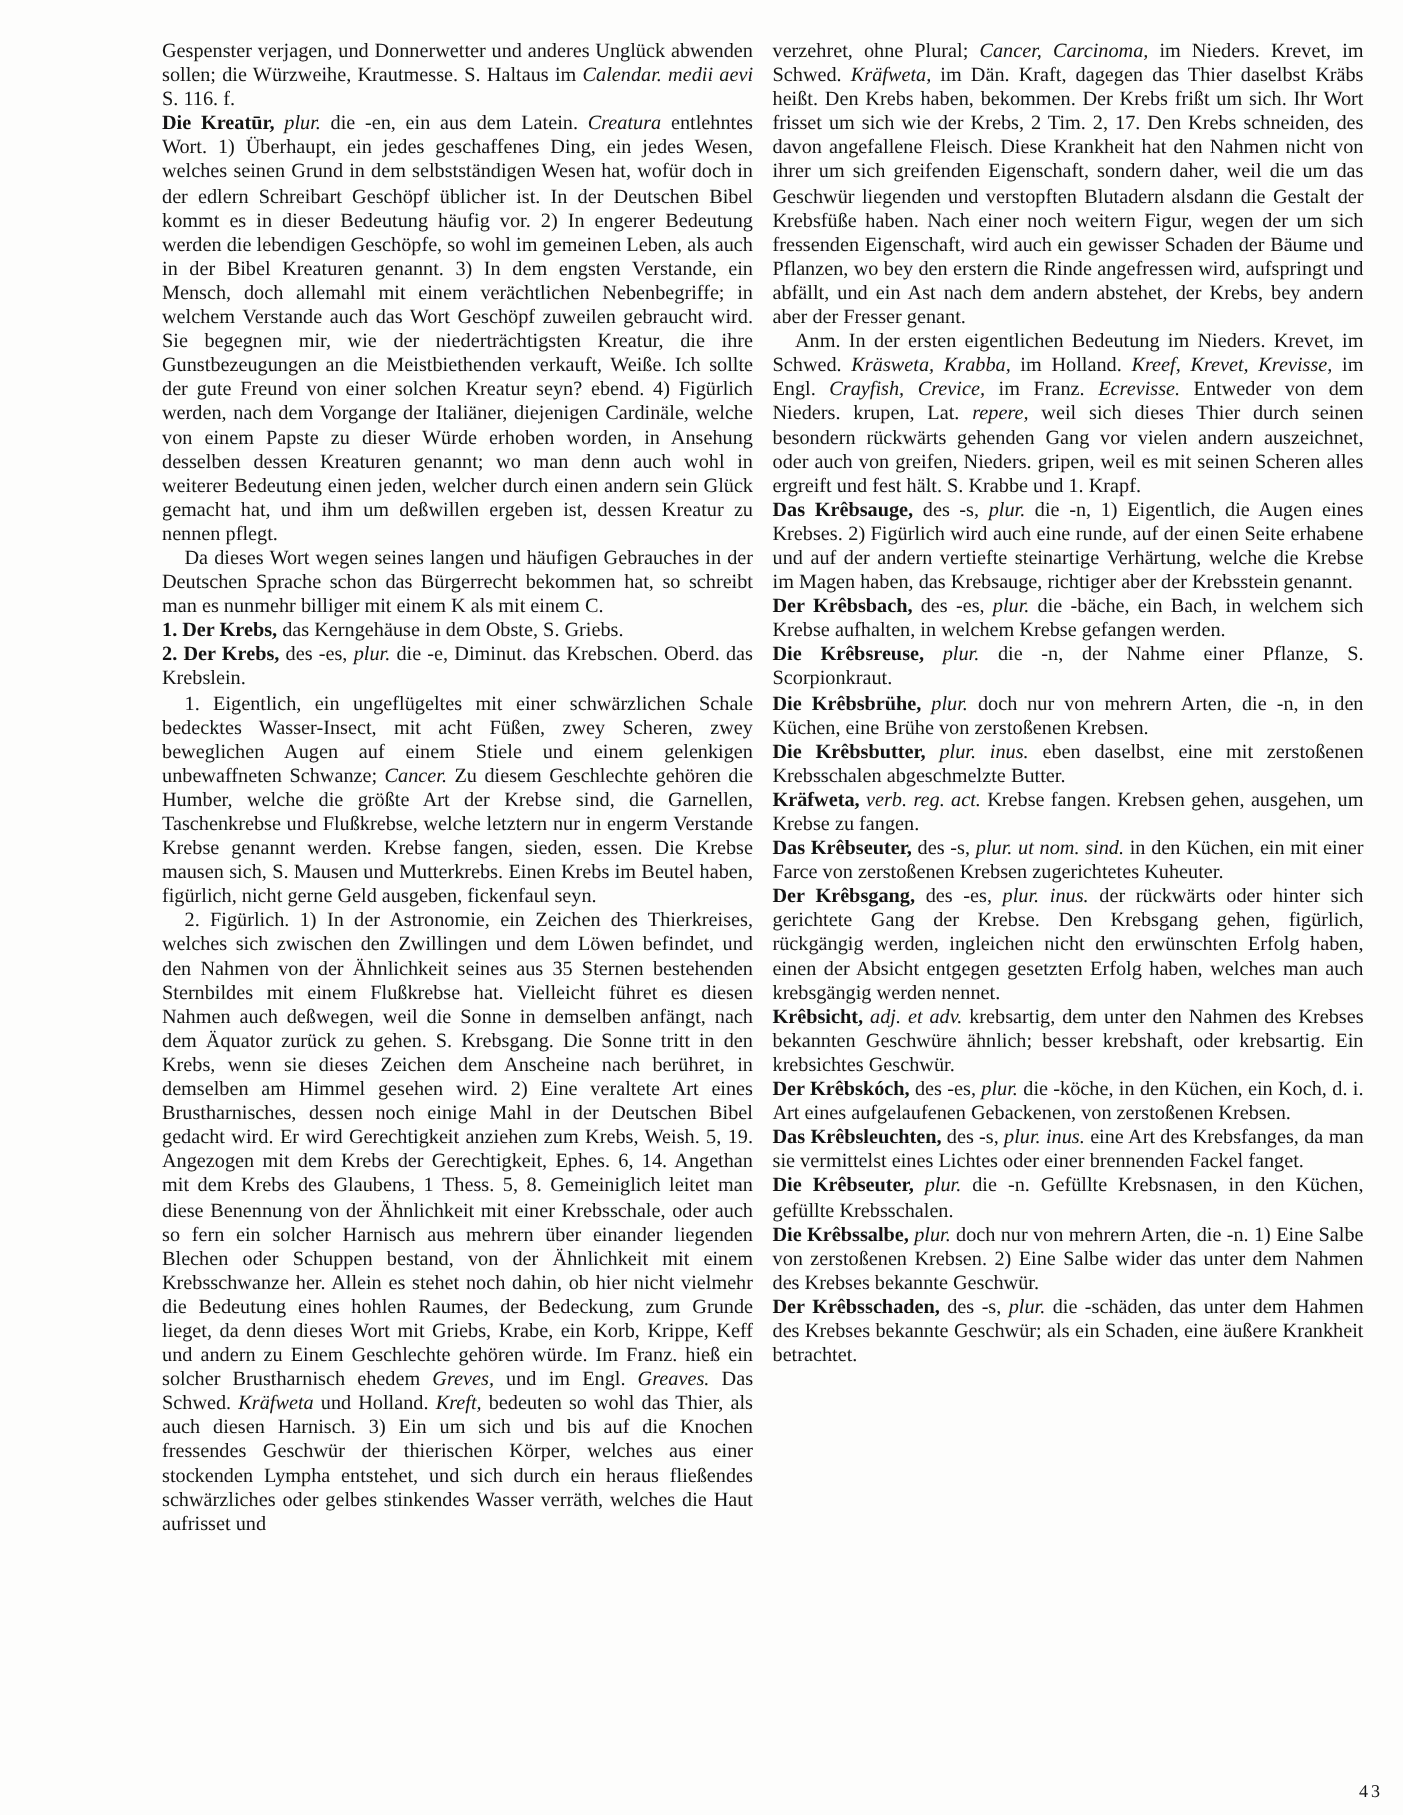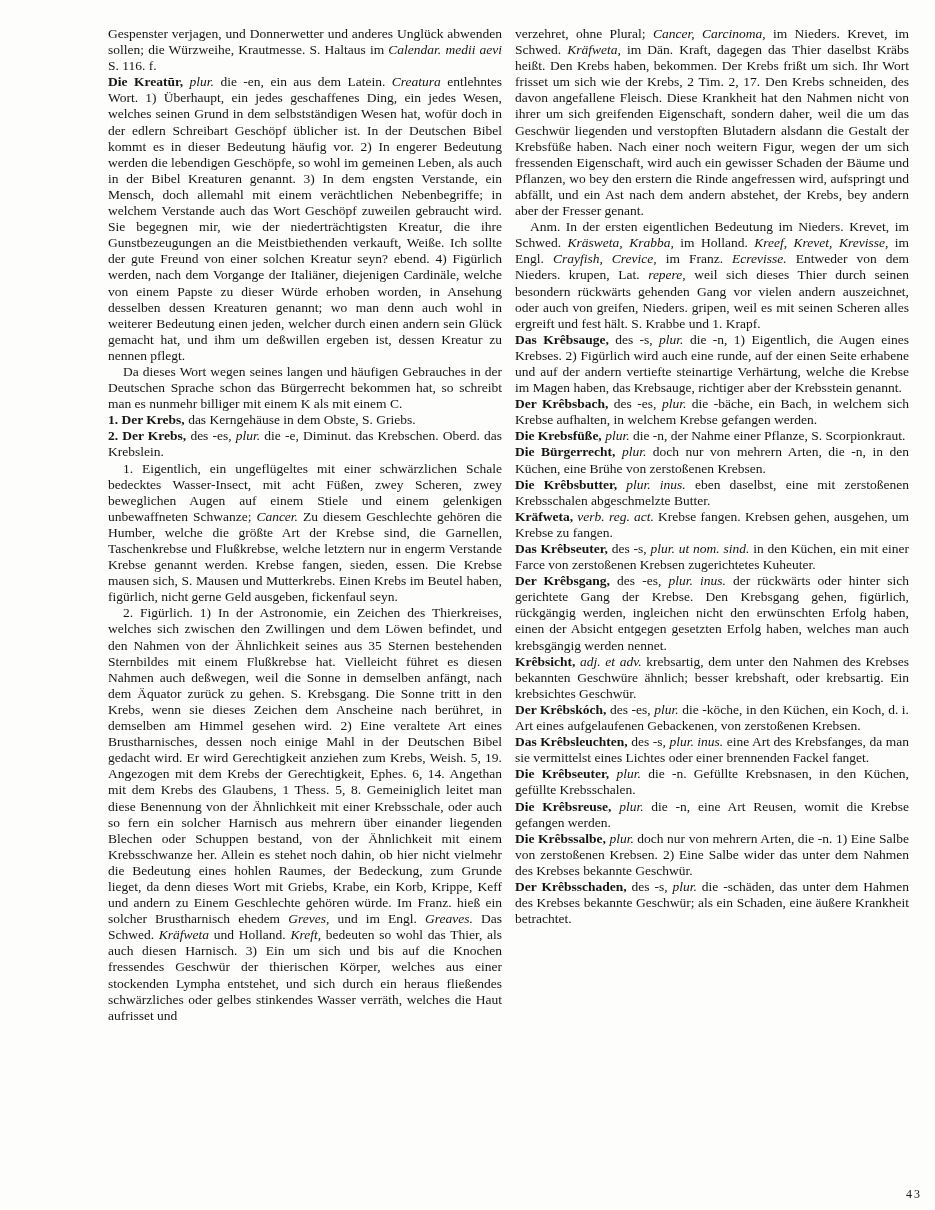"Die Krebsfüße," b { text: Krebsfüße -> Krêbsreuse }
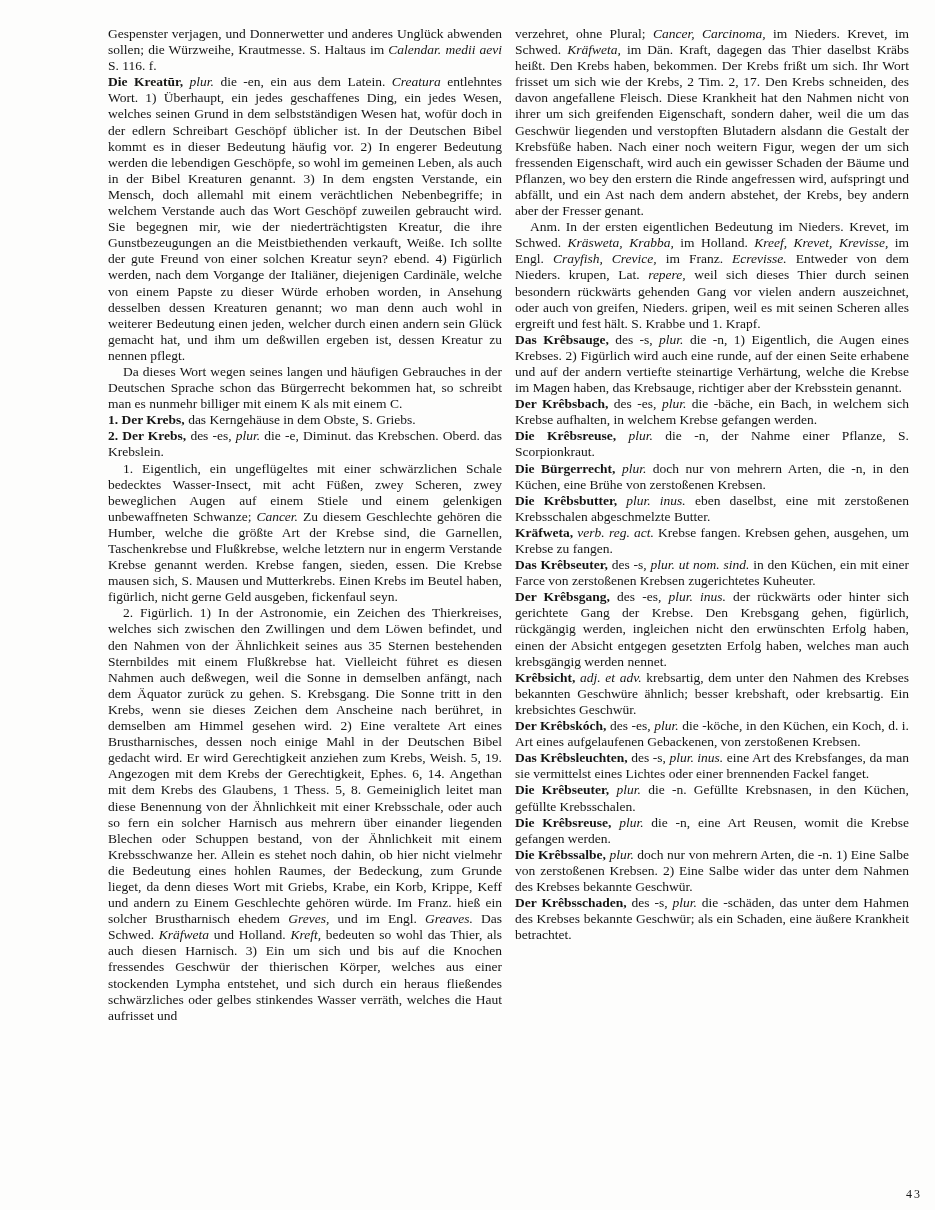"Die Bürgerrecht," b { text: Bürgerrecht -> Krêbsbrühe }
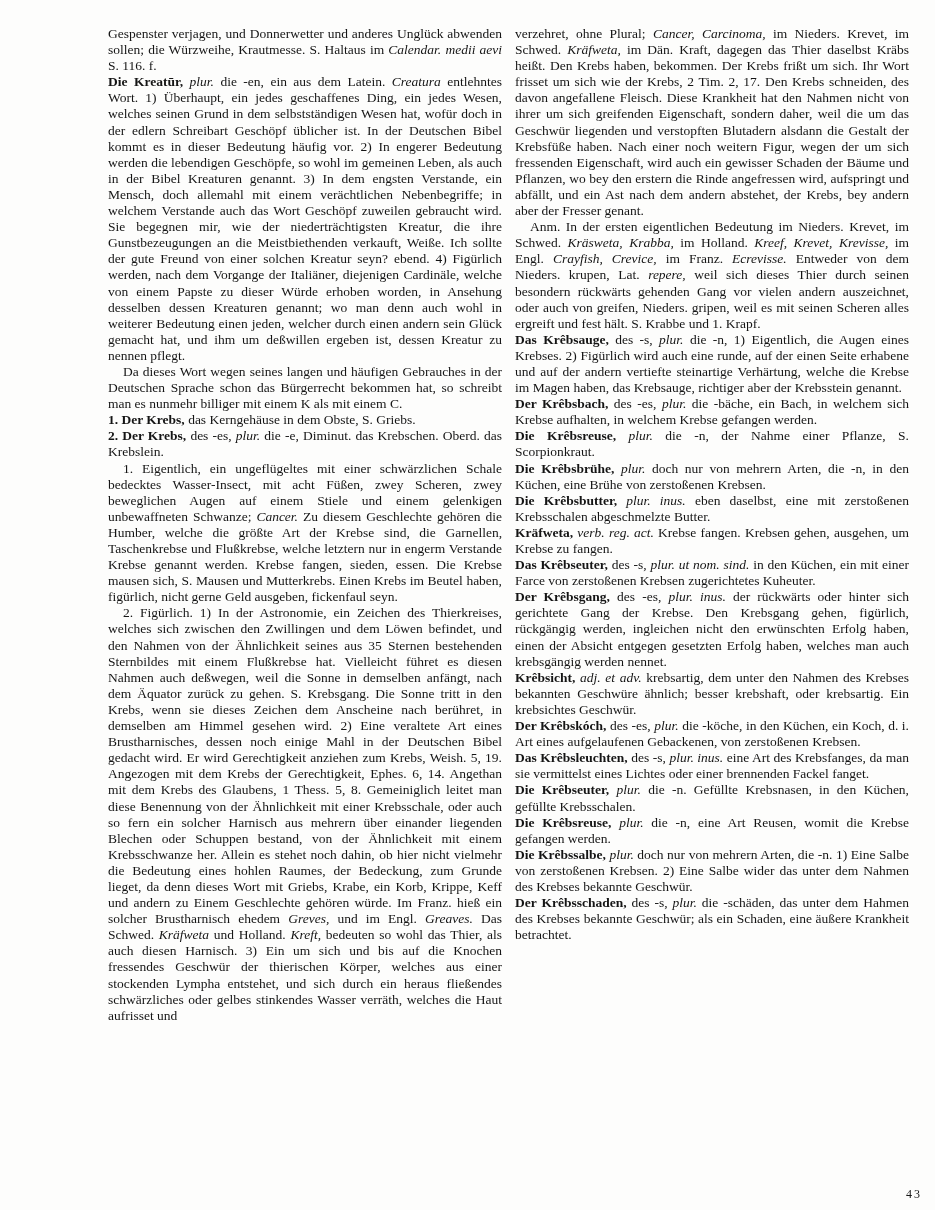"Die Krêbsreuse, plur. die -n, eine" p.para { html: <p><b>Die Krêbsreuse,</b> <i>plur.</i> die -n, eine Art Reusen, womit die Krebse gefangen werden.</p> -> none }
